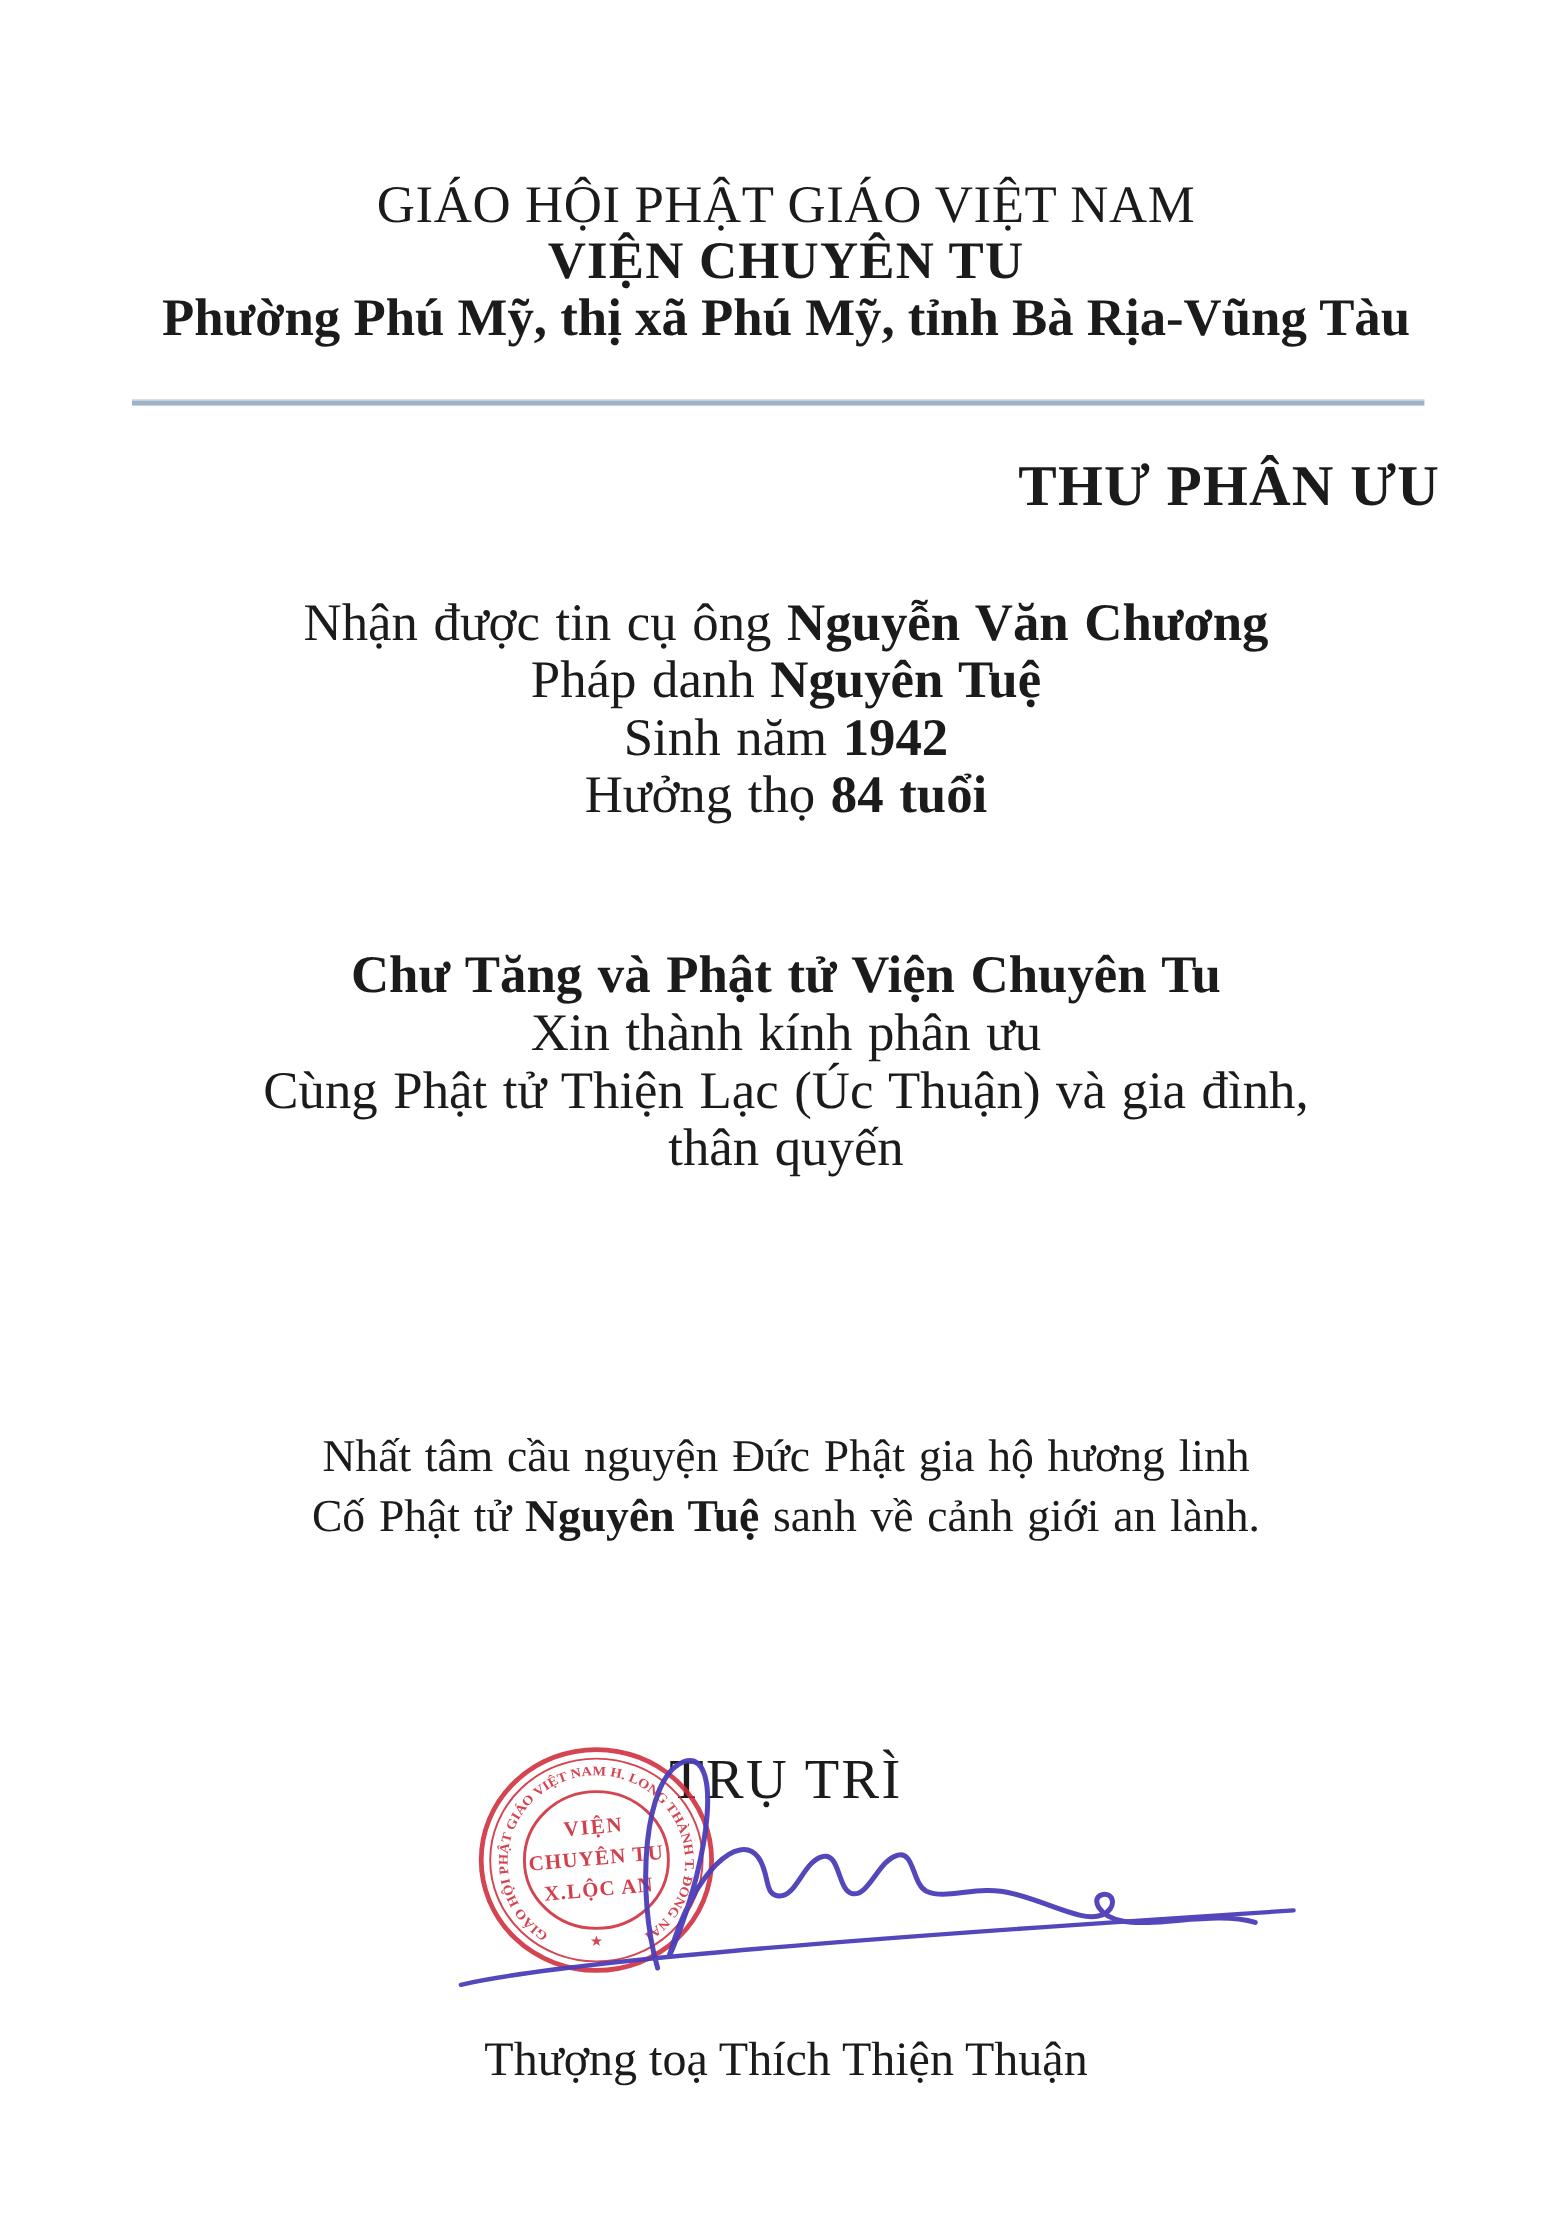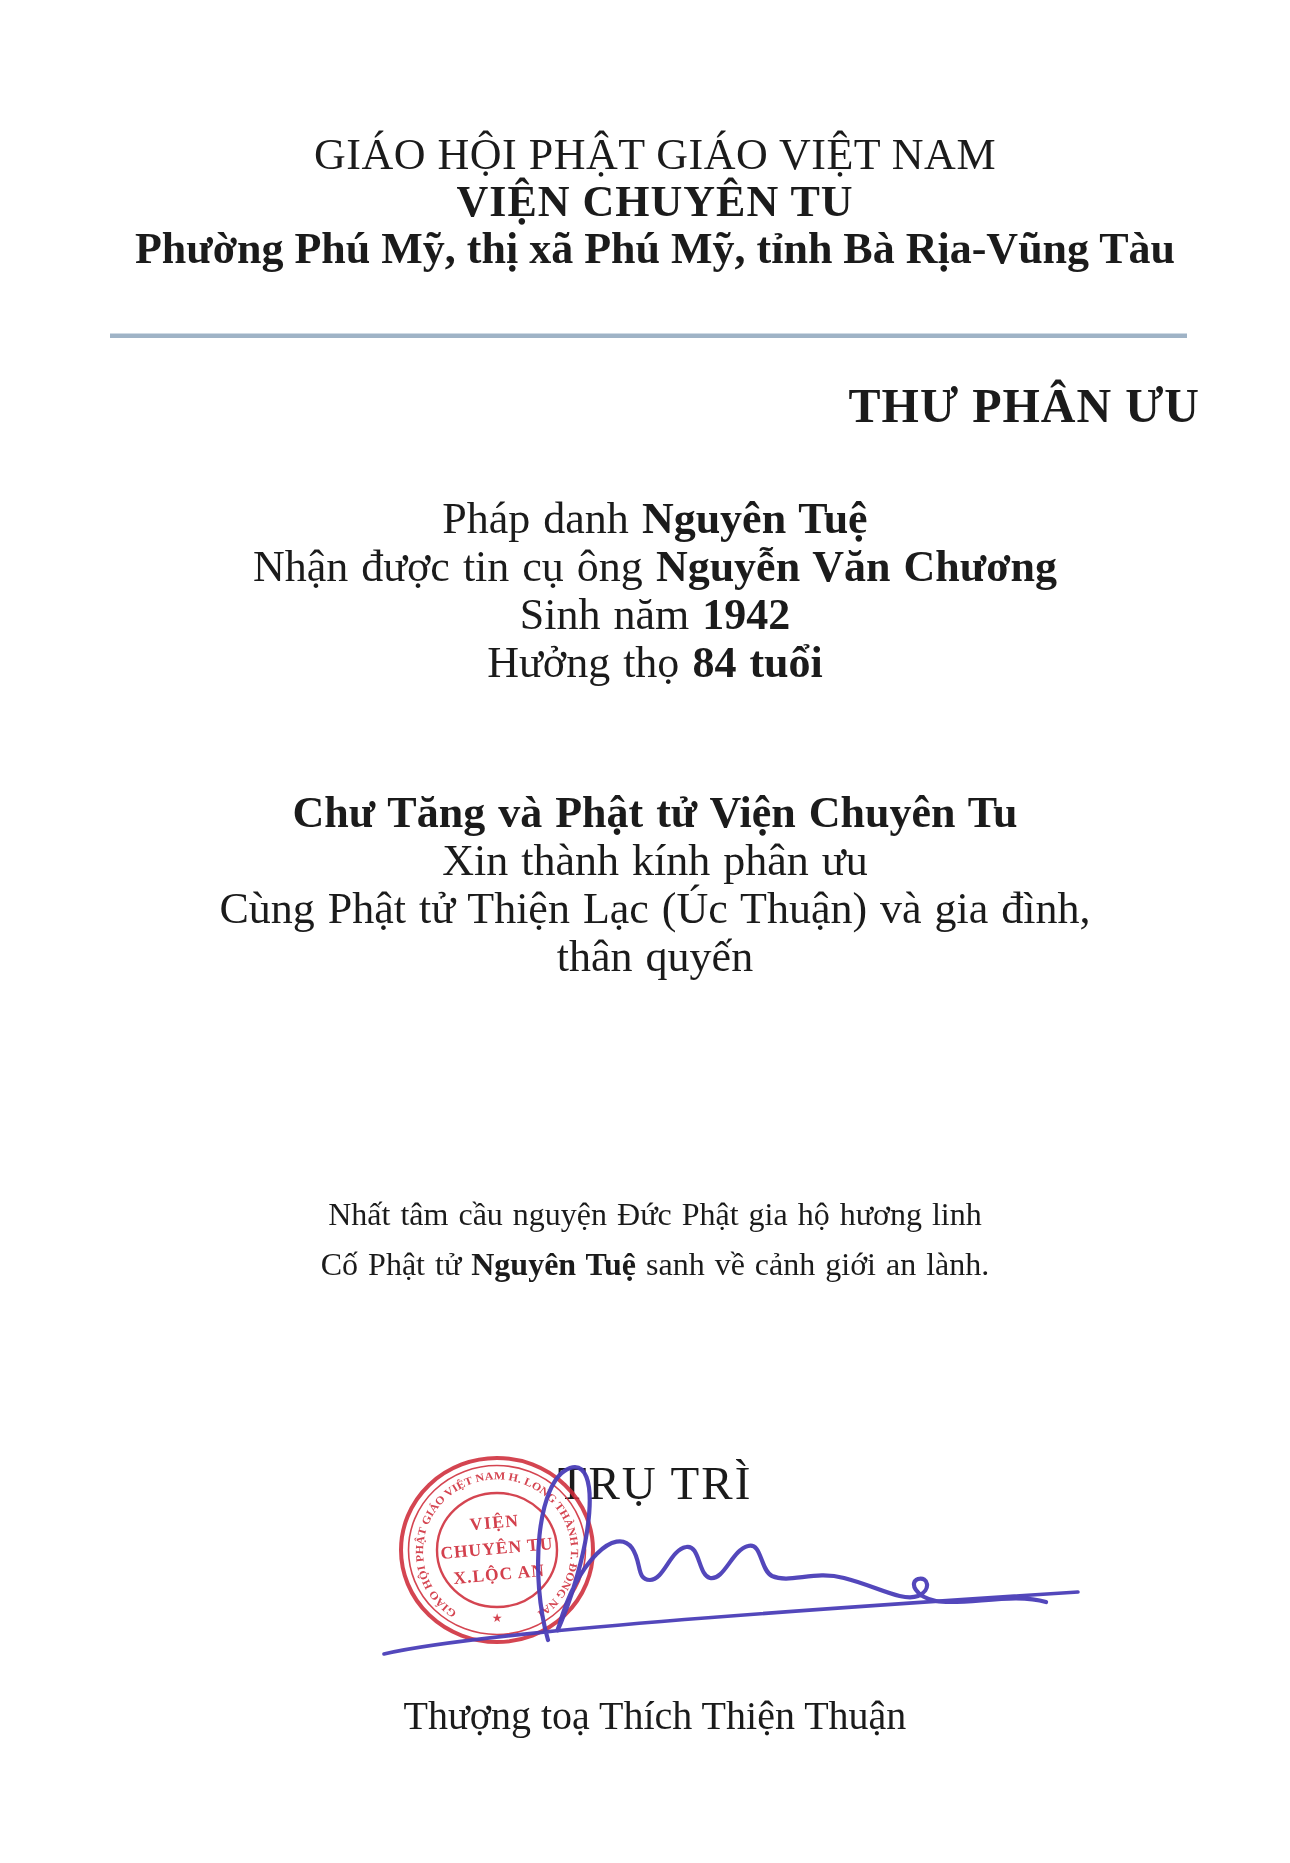"GIÁO HỘI PHẬT GIÁO VIỆT NAM" div.col { top: 131px -> 147px }
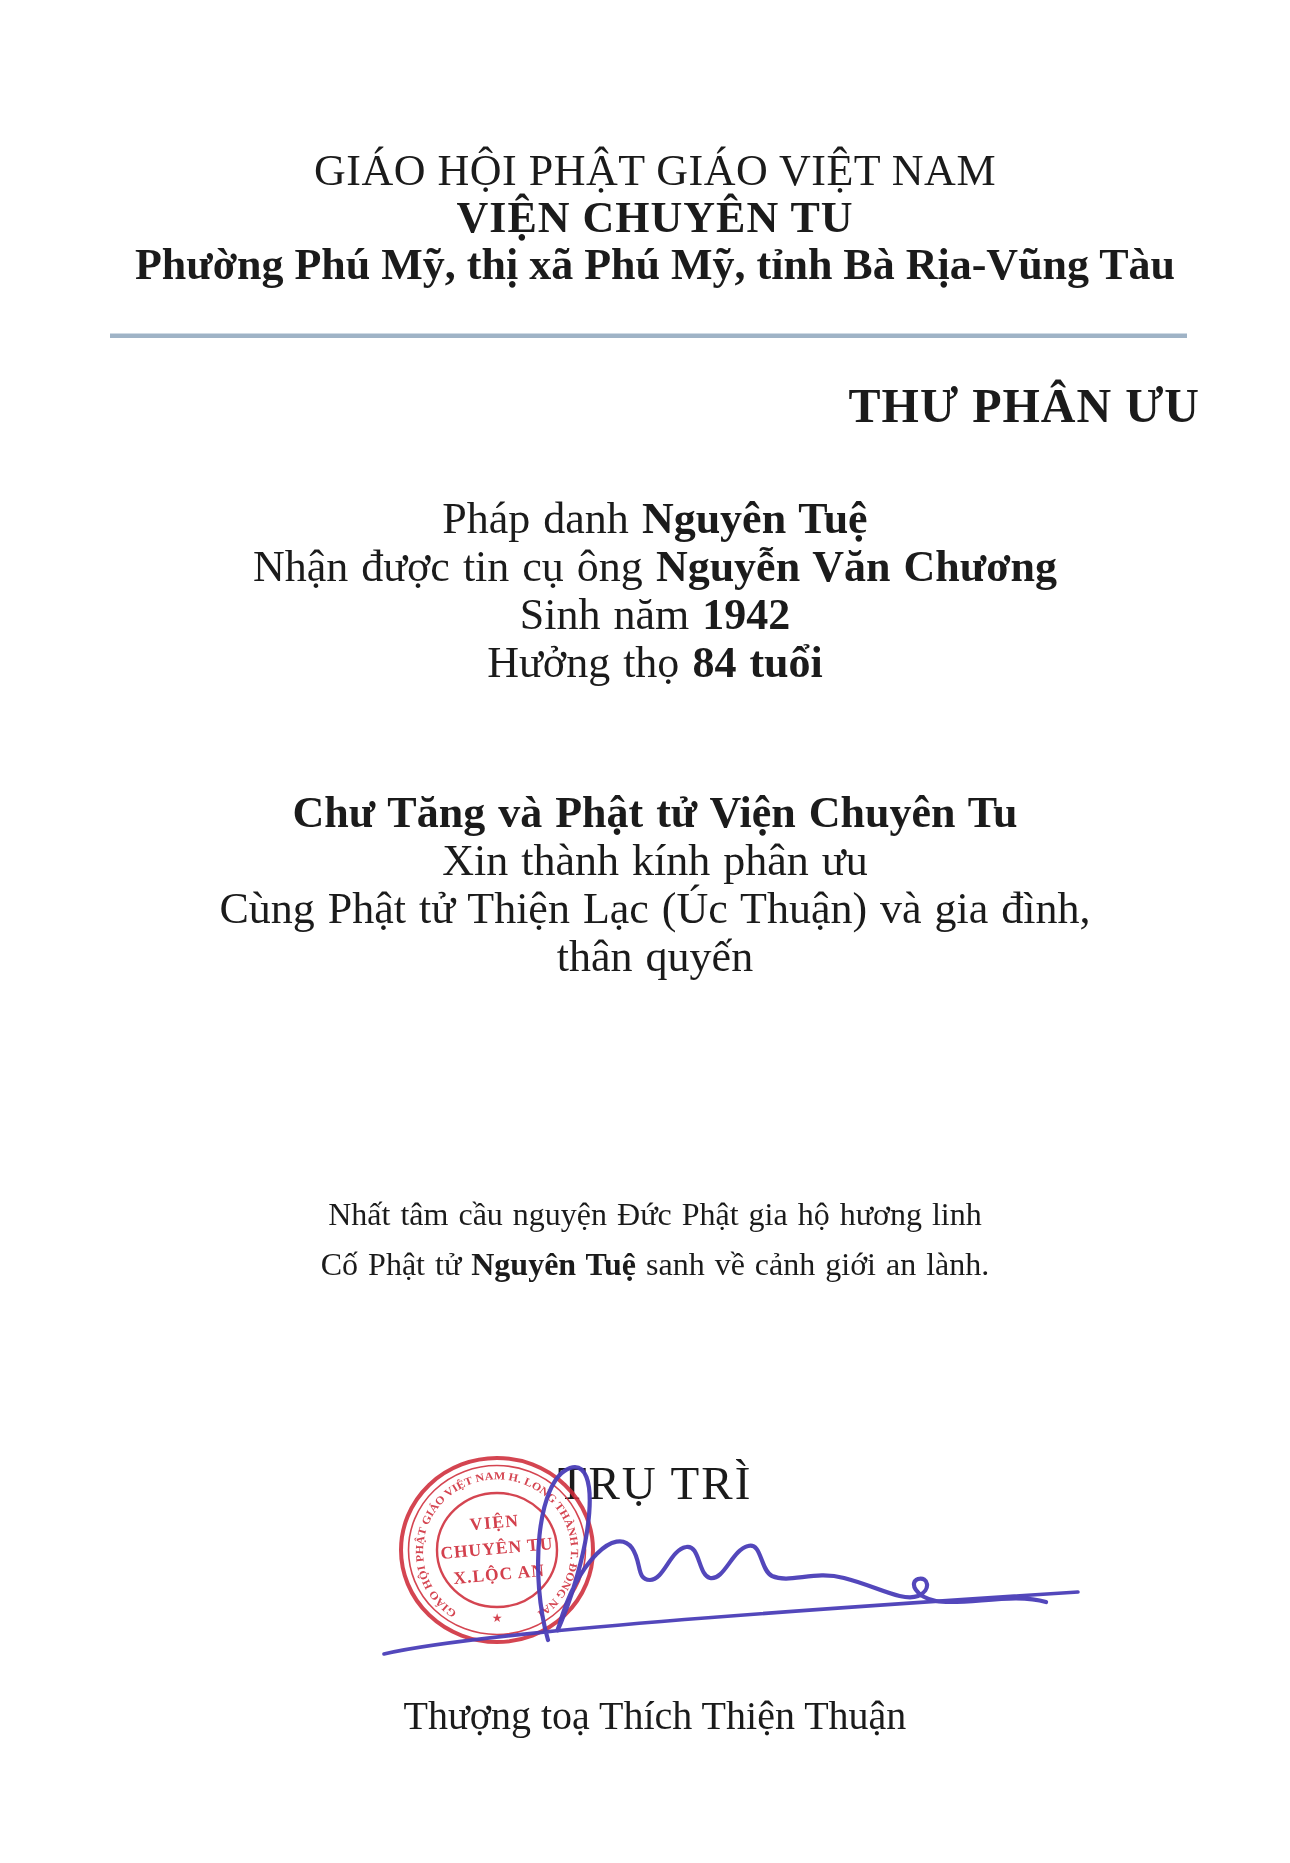"Pháp danh Nguyên Tuệ" div { order: before "Nhận được tin cụ ông" -> after "Nhận được tin cụ ông" }
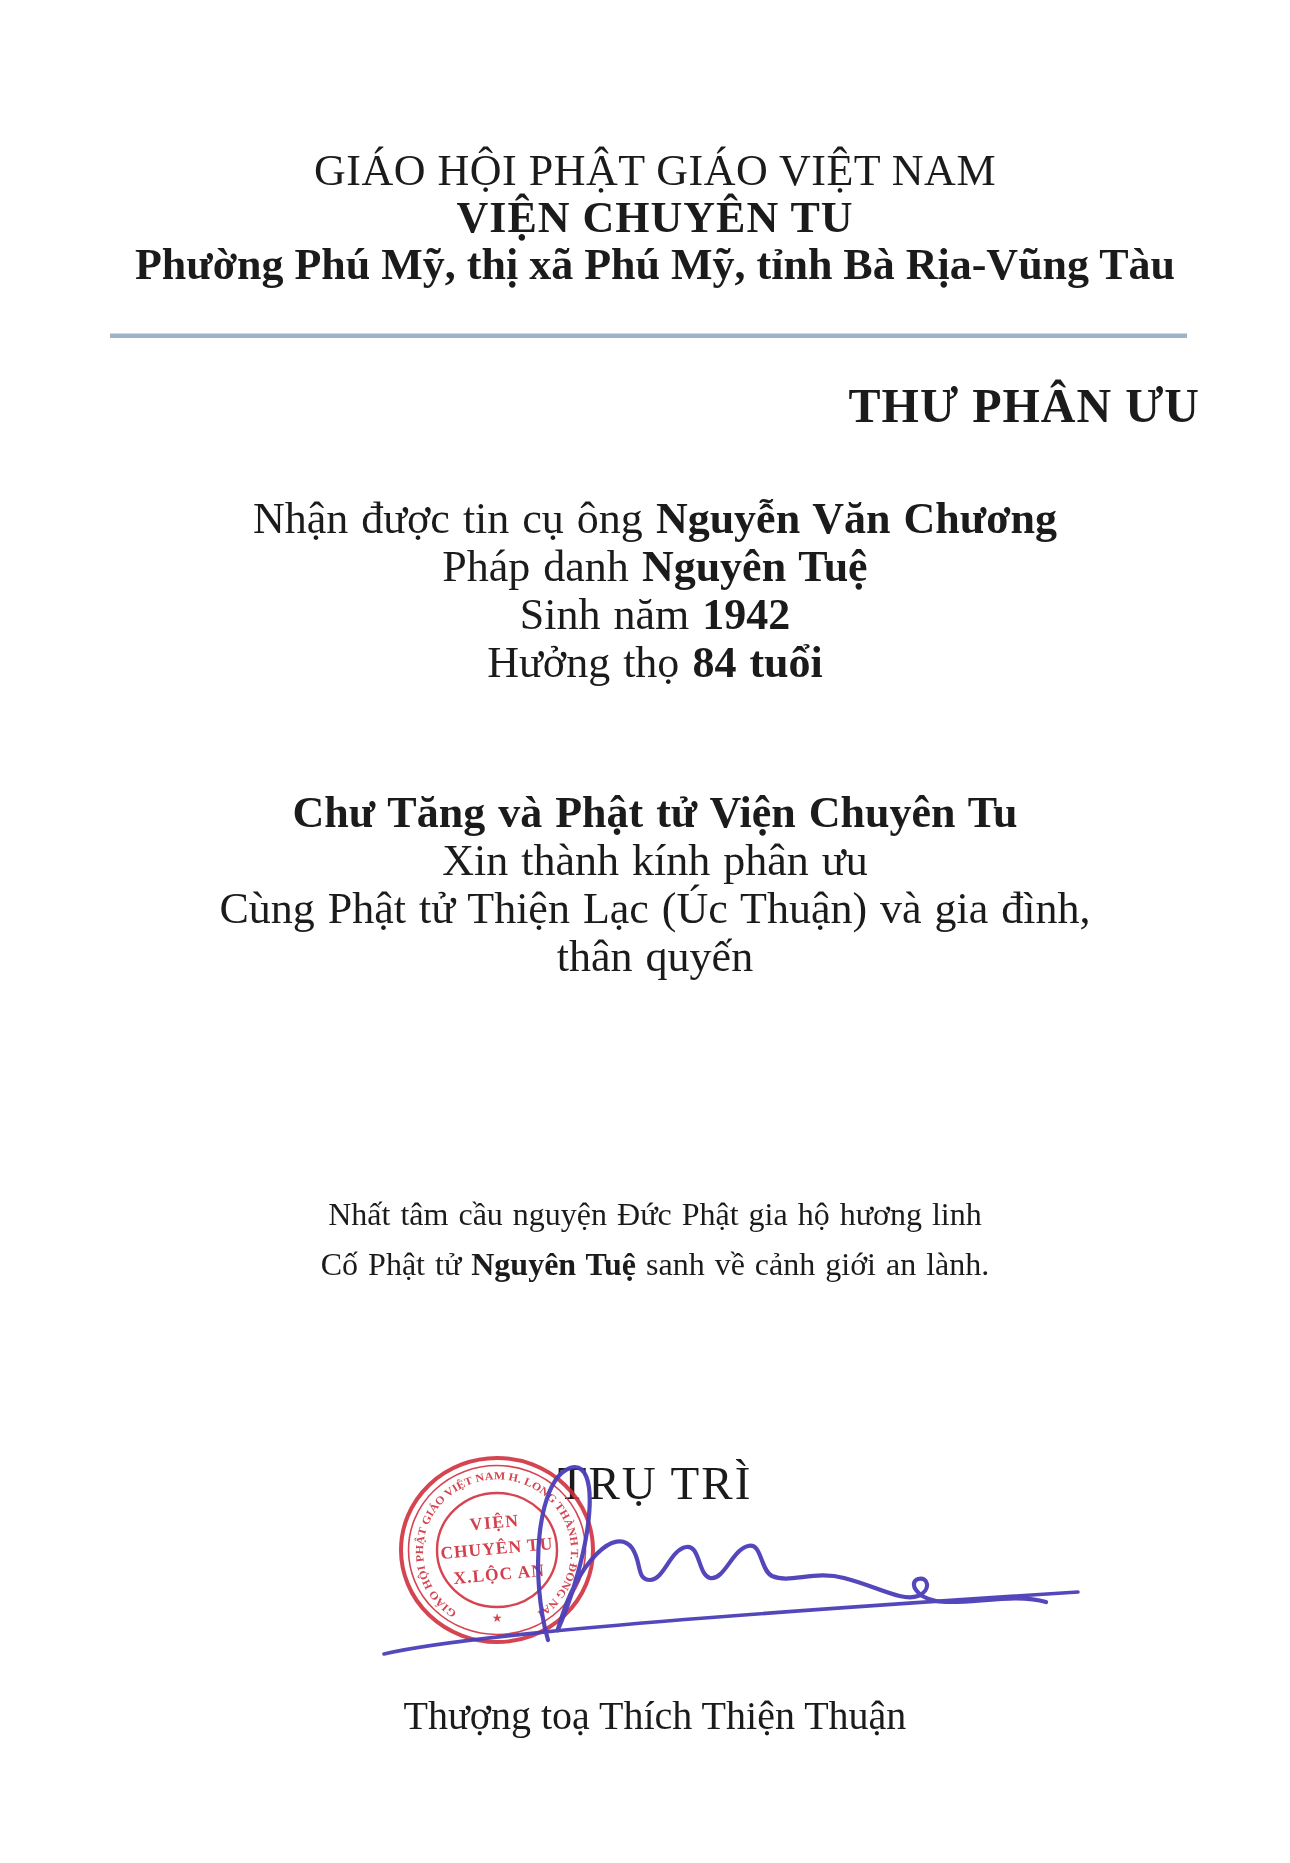"Nhất tâm cầu nguyện Đức" .prayer-block { font-size: 32px -> 38px }
